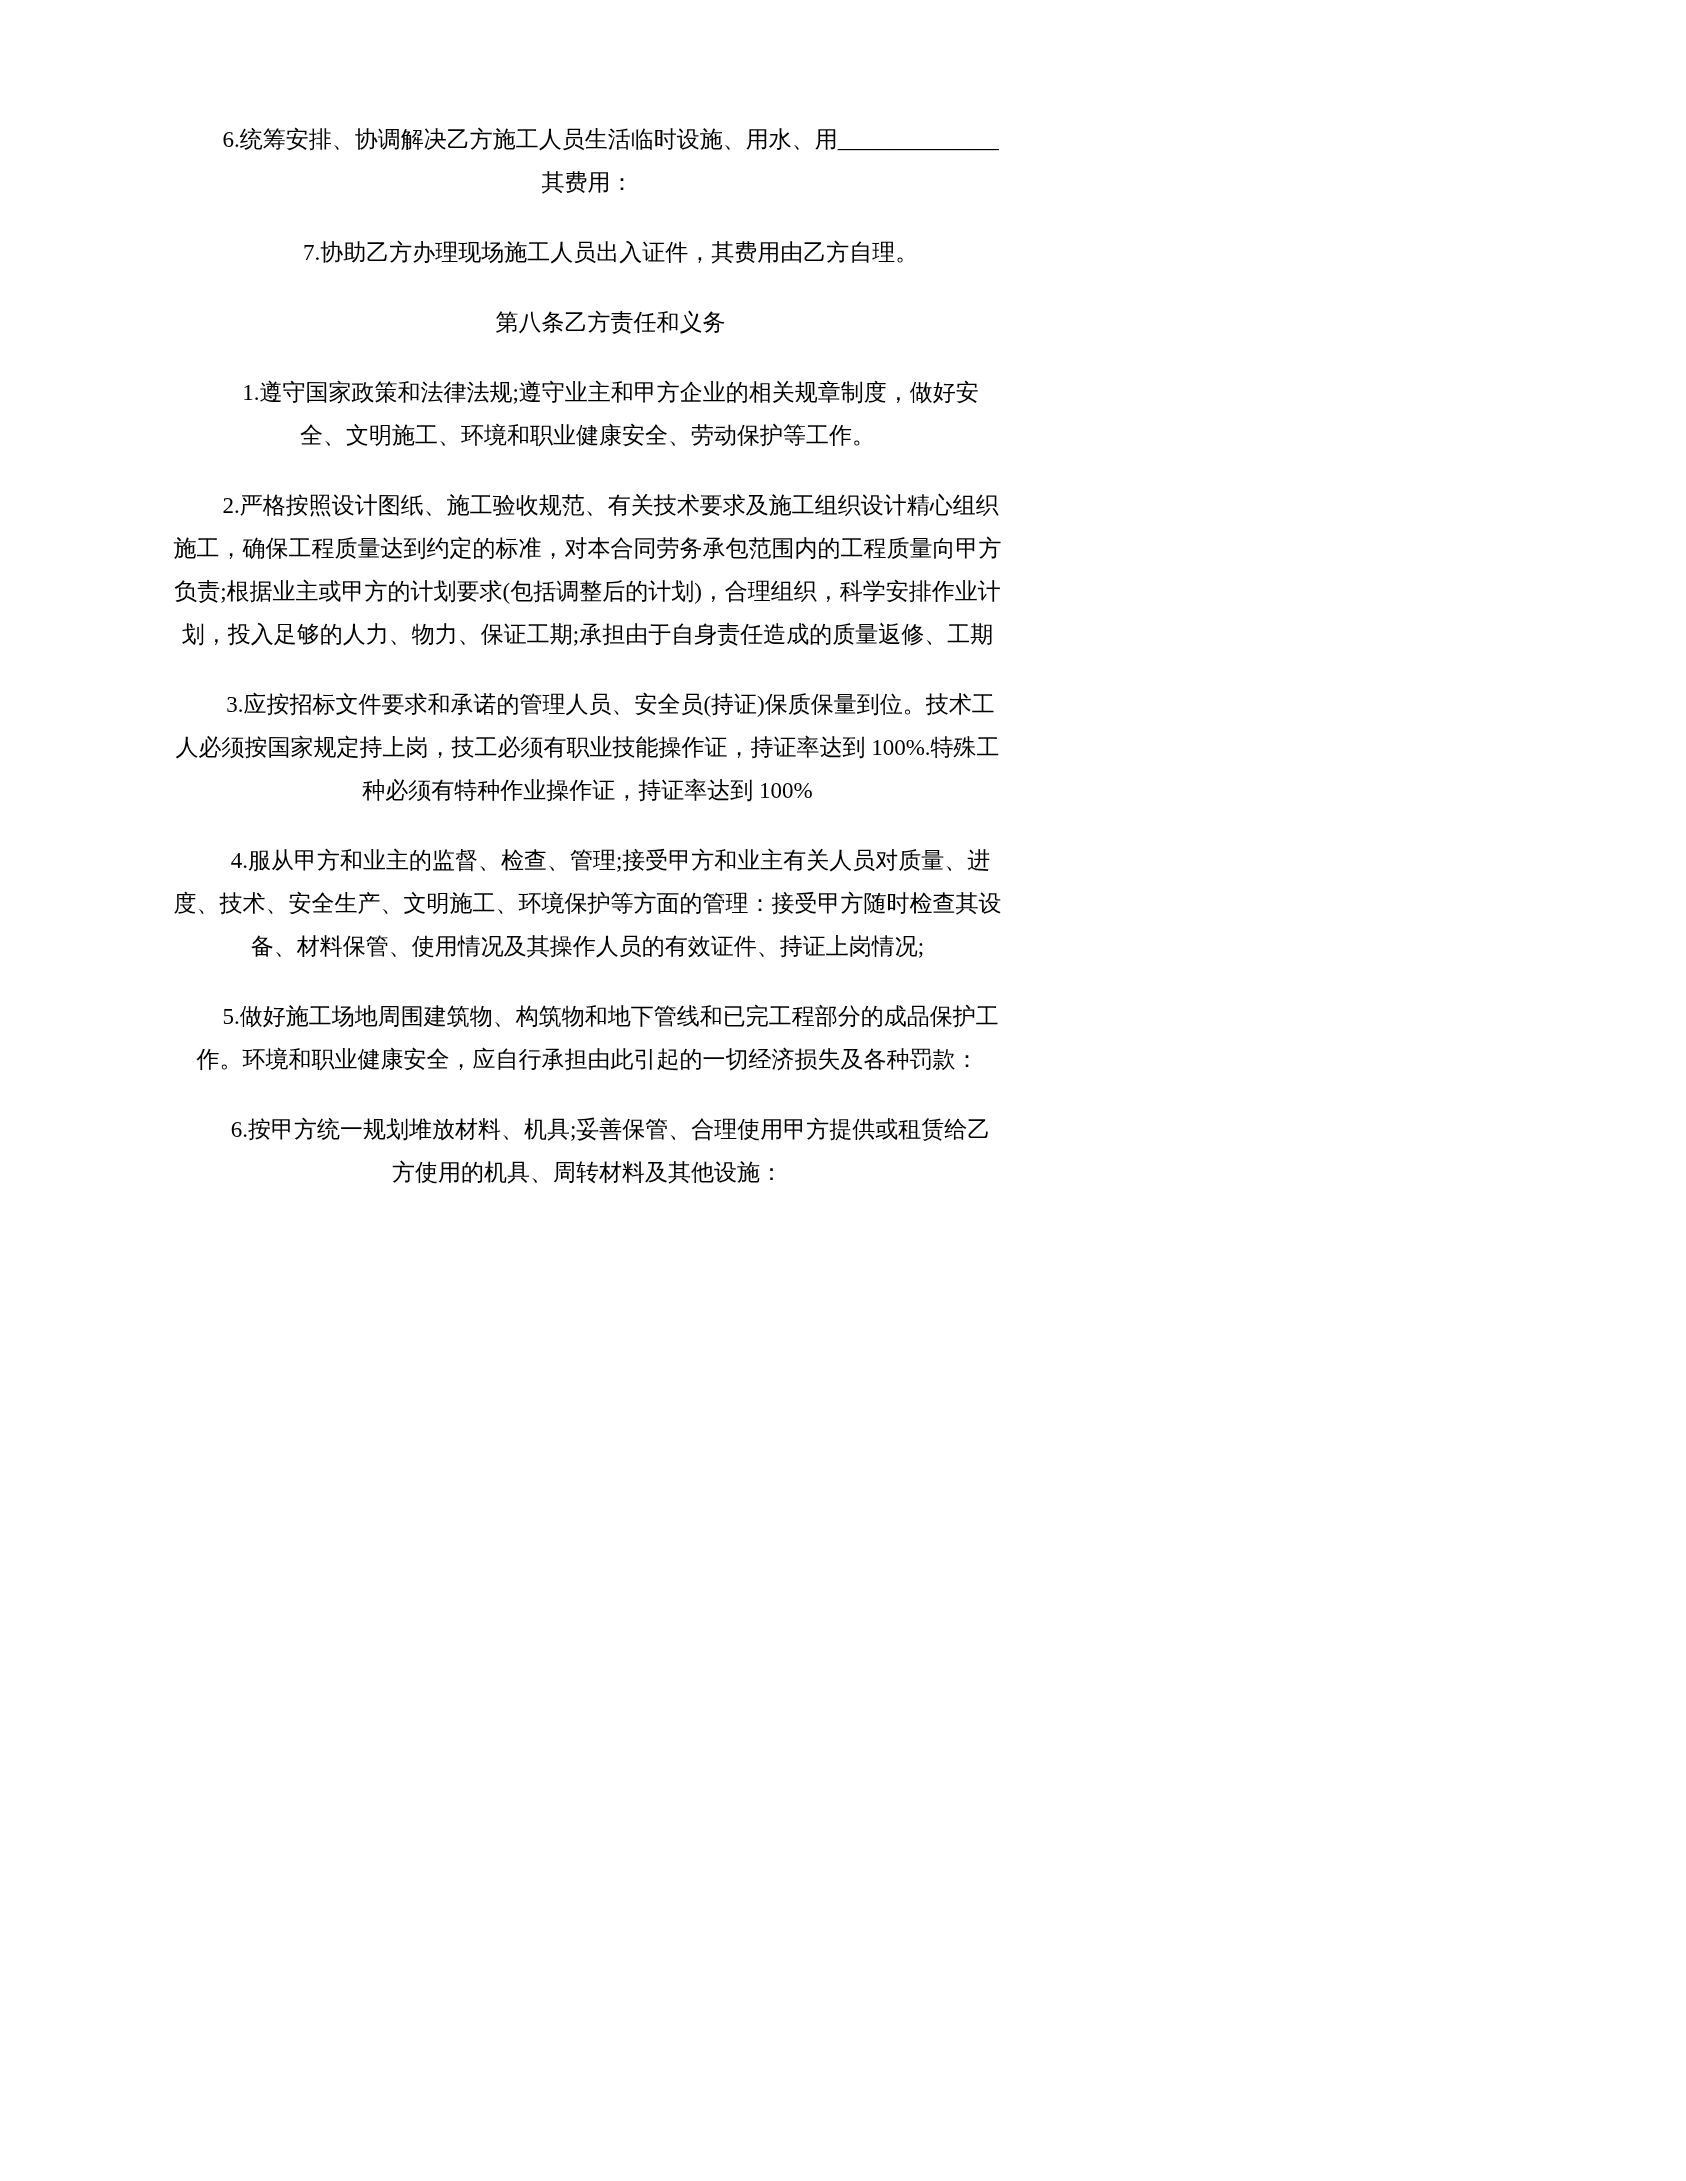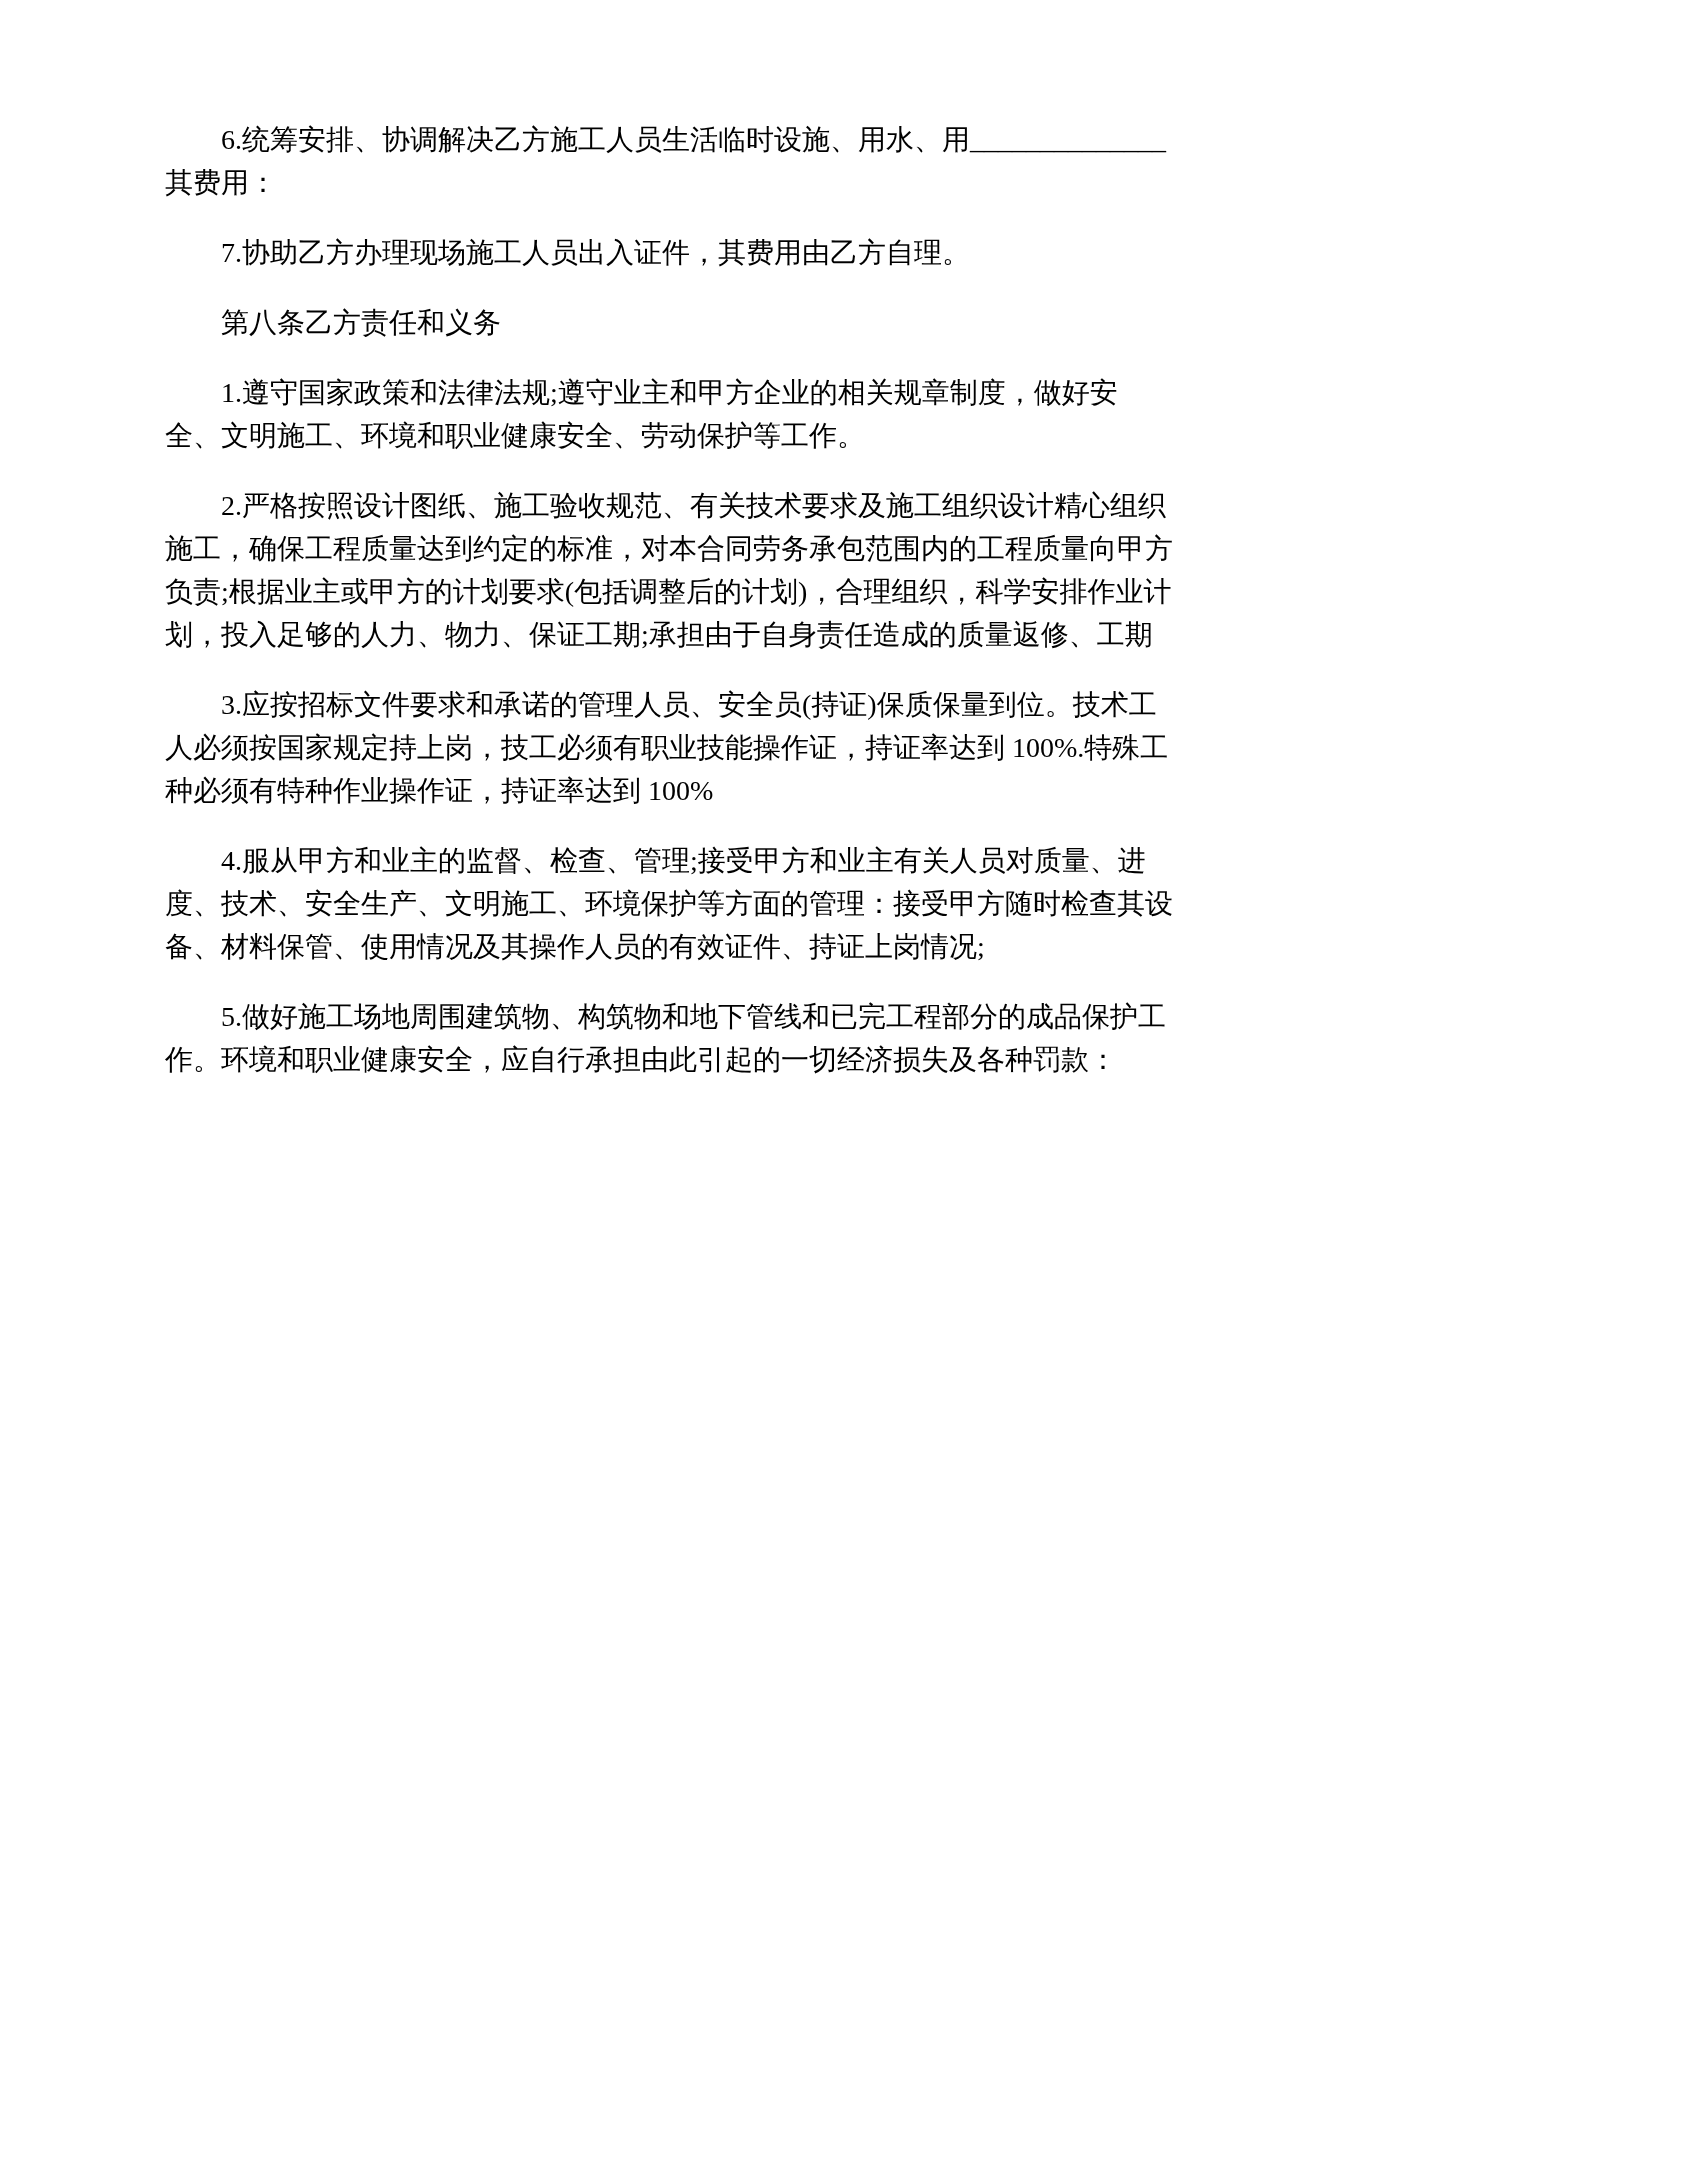"6.统筹安排、协调解决乙方施工人员生活临时设施、用水、用____________" .doc-body { font-size: 28px -> 23px; text-align: none -> center }
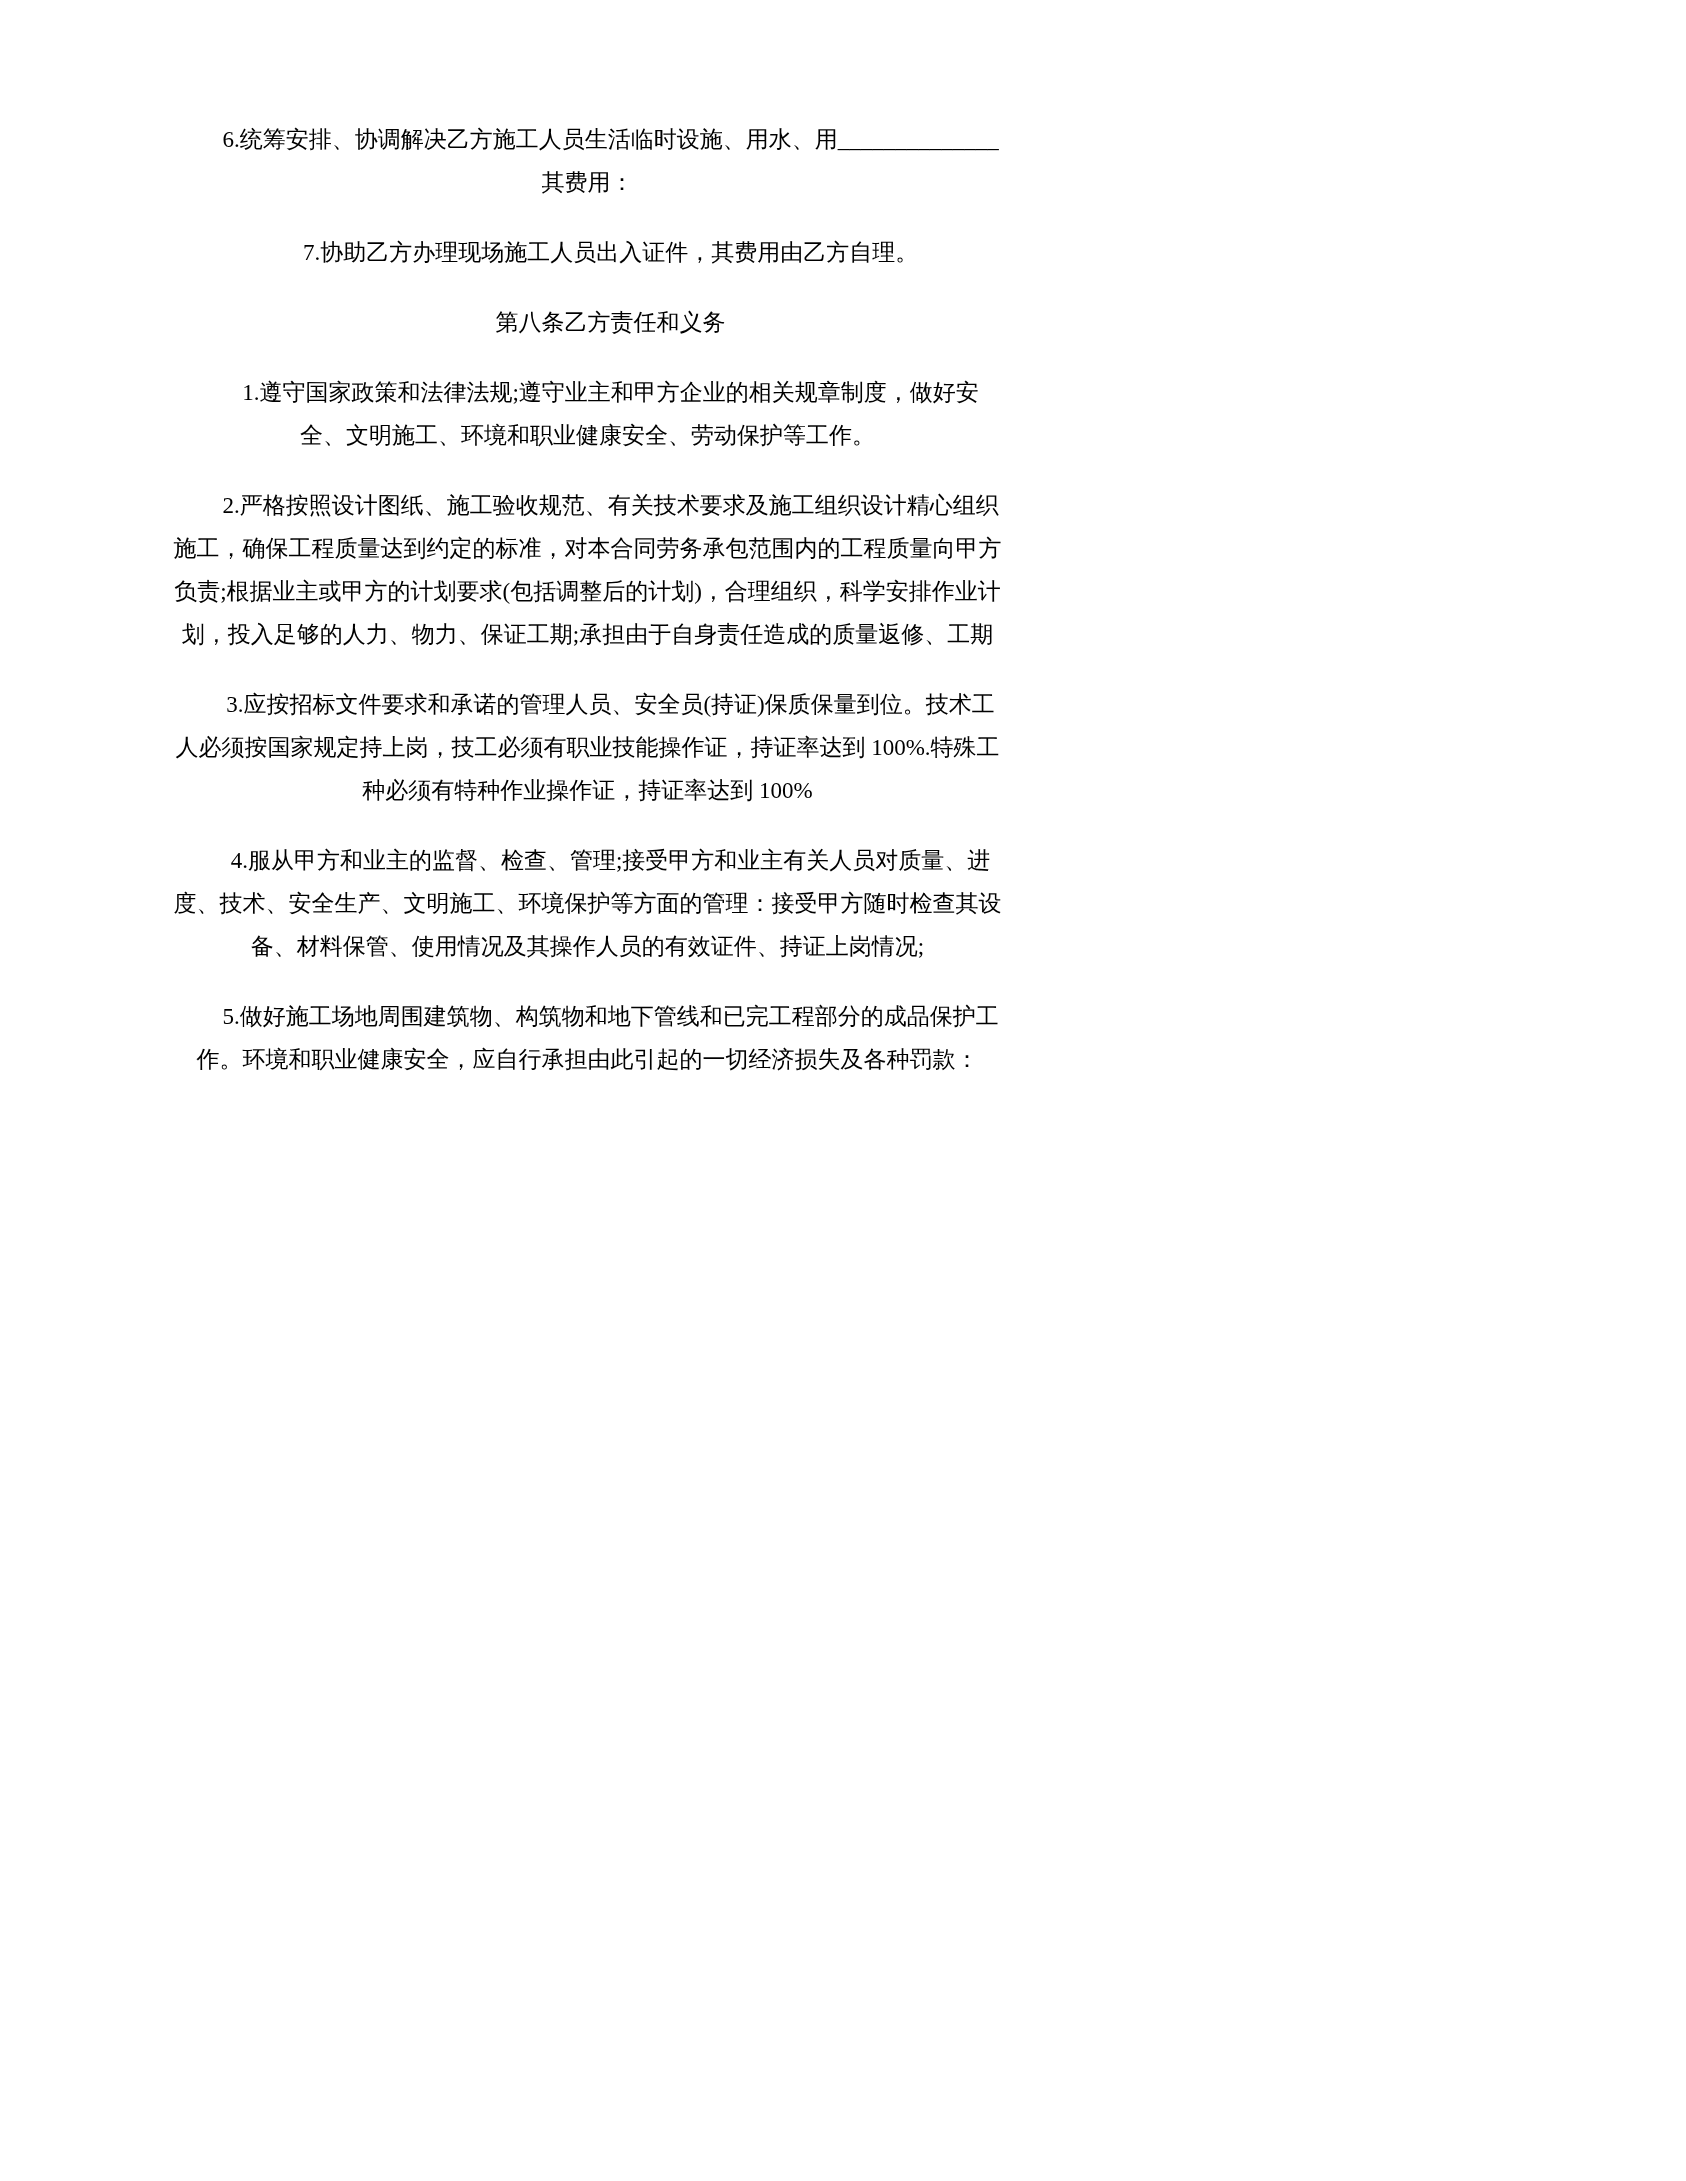"6.按甲方统一规划堆放材料、机具;妥善保管、合理使用甲方提供或租赁给乙" div.paragraph { html: none -> <div> <div>6.按甲方统一规划堆放材料、机具;妥善保管、合理使用甲方提供或租赁给乙</div> <div>方使用的机具、周转材料及其他设施：</div> </div> }
